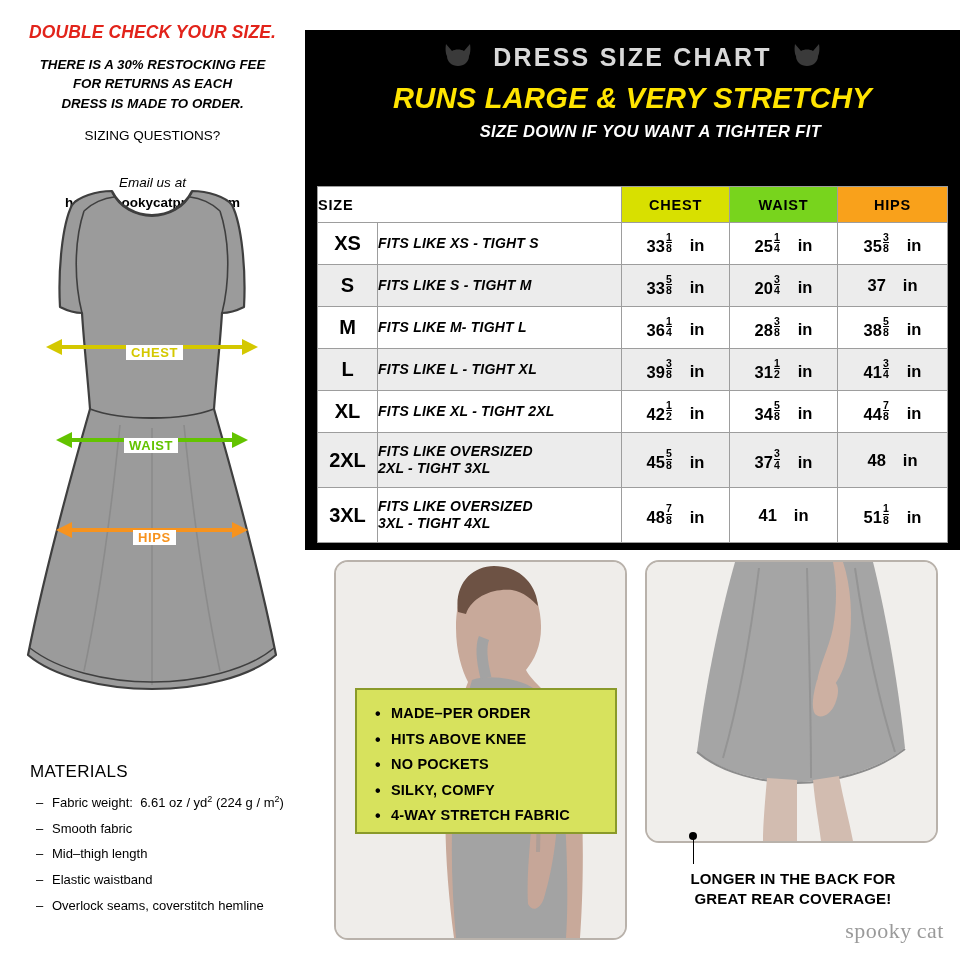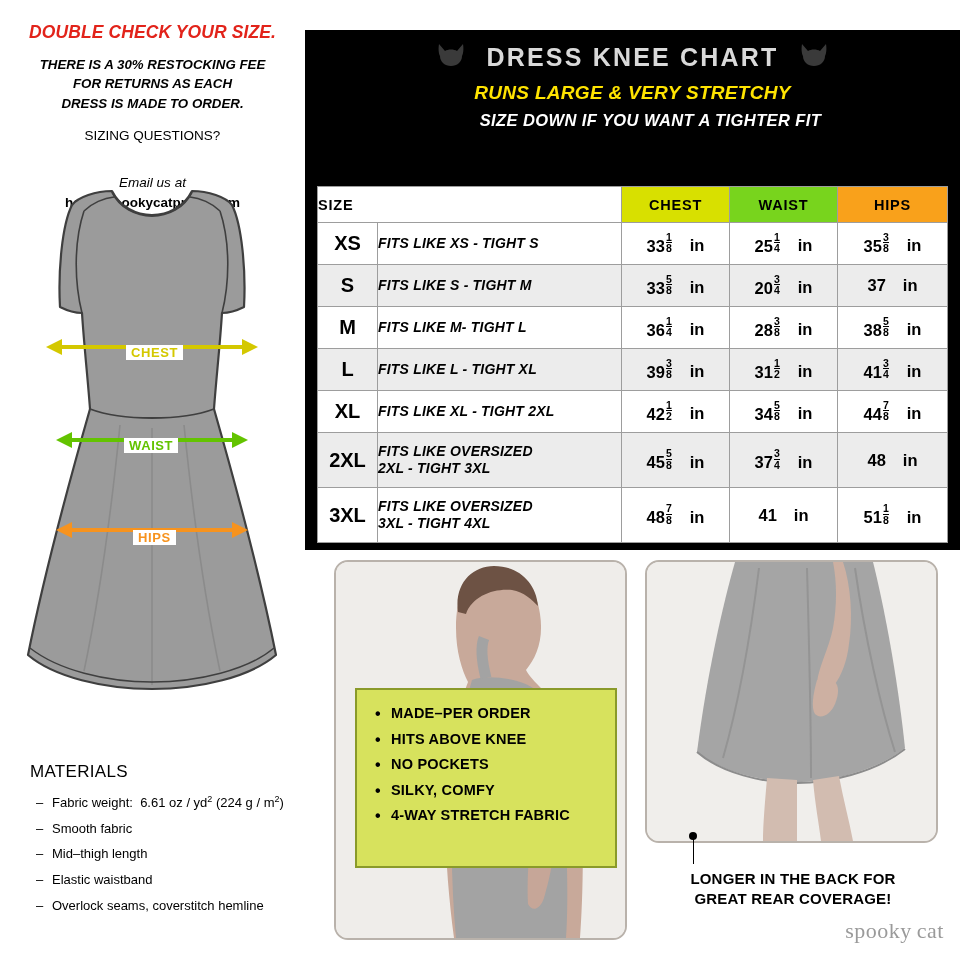"DRESS KNEE CHART" span { text: KNEE -> SIZE }
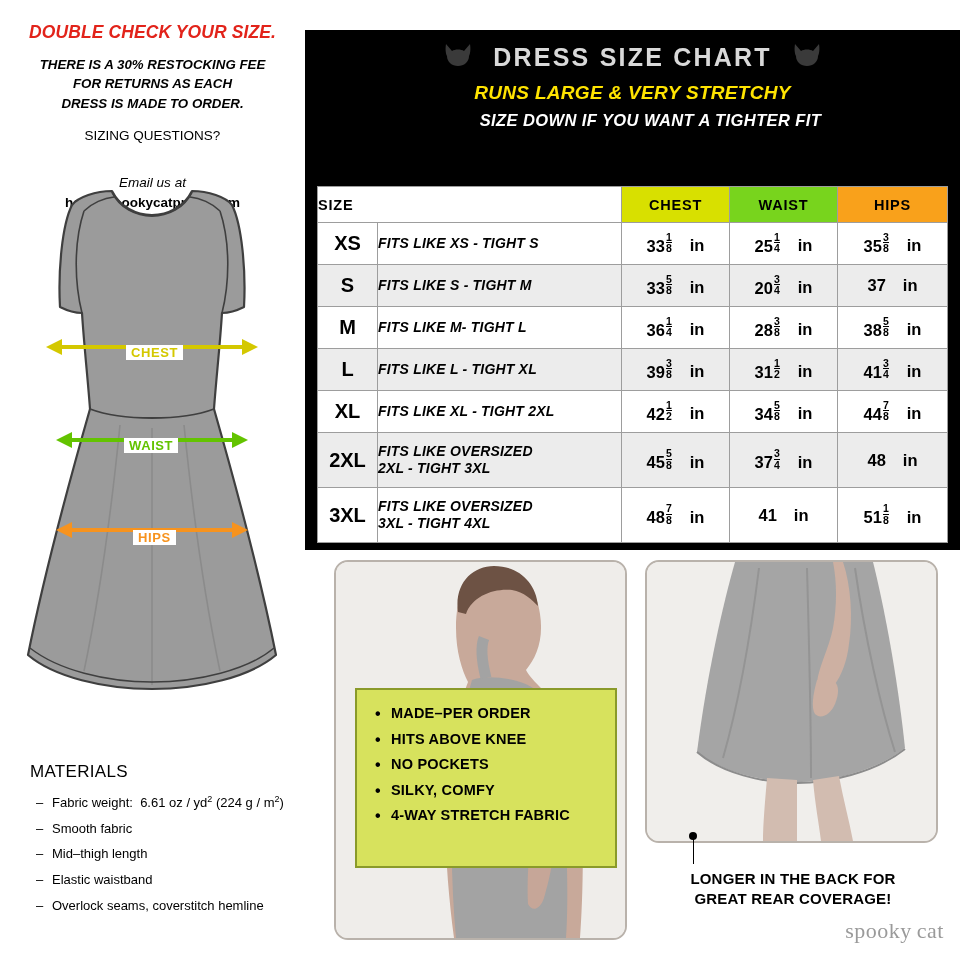"RUNS LARGE & VERY STRETCHY" #runs-large { font-size: 19px -> 29px }
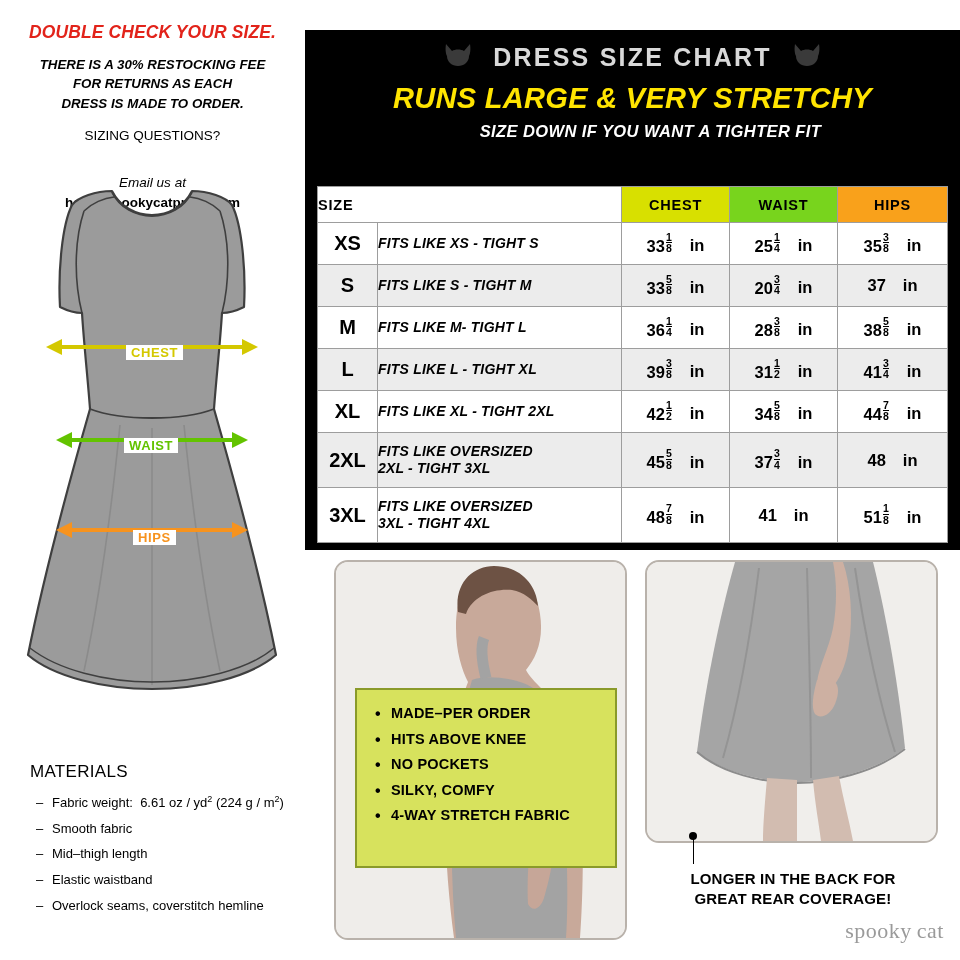"MADE–PER ORDER" #features-box { height: 180px -> 146px }
